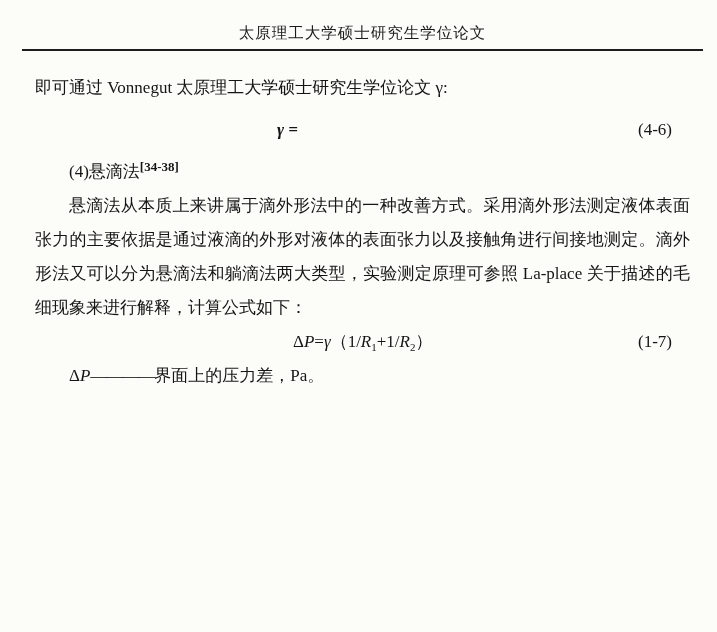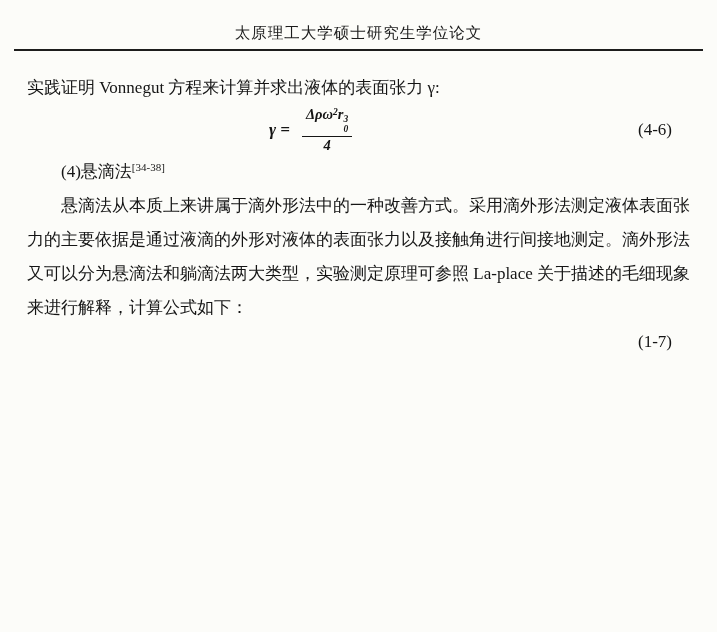"太原理工大学硕士研究生学位论文" .page { padding-left: none -> 8px }
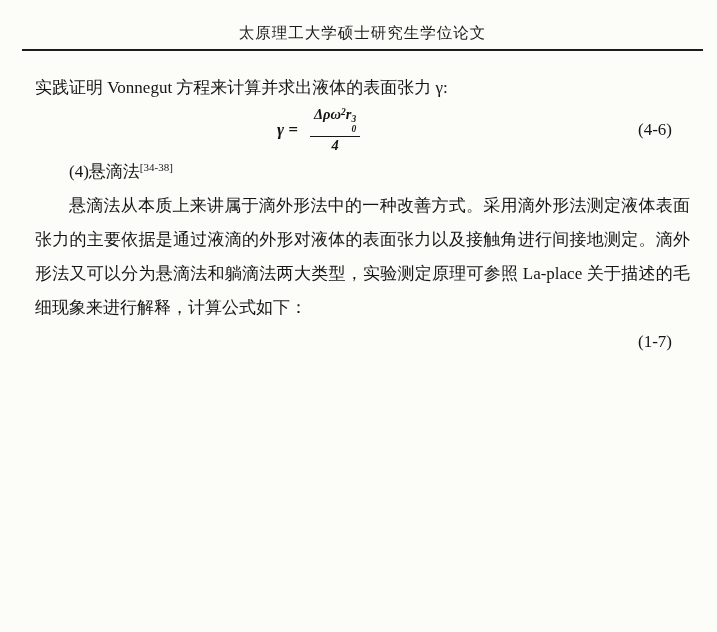"实践证明 Vonnegut 方程来计算并求出液体的表面张力 γ:" p.noindent { text: 实践证明 Vonnegut 方程来计算并求出液体的表面张力 -> 即可通过 Vonnegut 太原理工大学硕士研究生学位论文 }
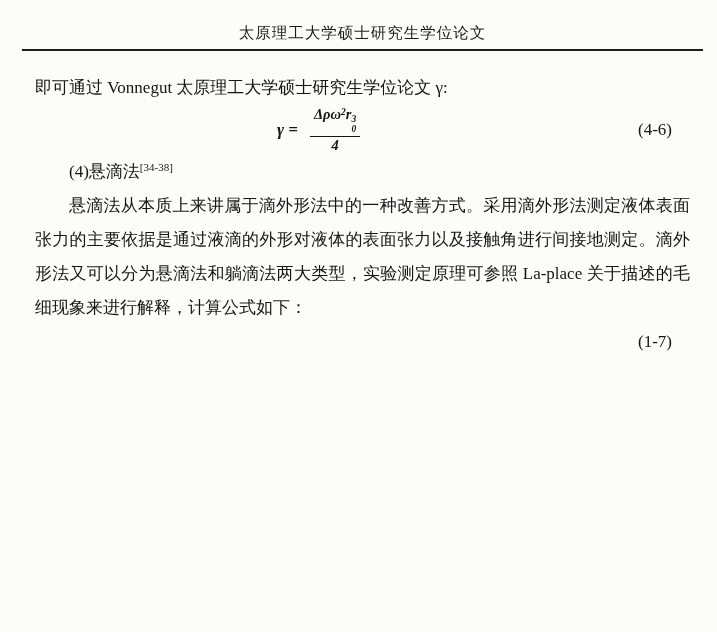"Δρω2r" span.frac { html: <span> <span><span>Δρω</span><sup>2</sup><span>r</span><span> <span>3</span> <span>0</span> </span></span> <span>4</span> </span> -> none }
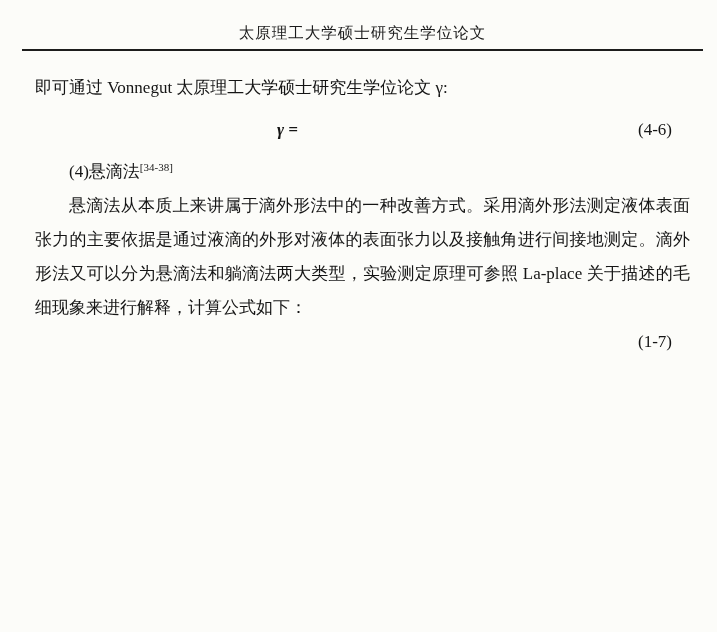"[34-38]" sup.cite { font-size: 11px -> 13px; font-weight: normal -> bold }
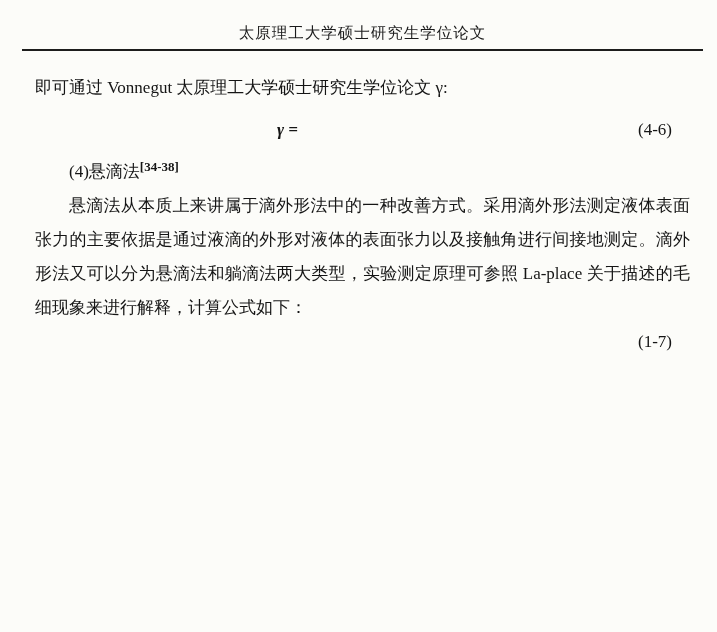"ΔP=γ（1/R1+1/R2）" span.eq2-body { html: none -> <span><span>Δ</span><i>P</i><span>=</span><i>γ</i><span>（1/</span><i>R</i><sub>1</sub><span>+1/</span><i>R</i><sub>2</sub><span>）</span></span> }
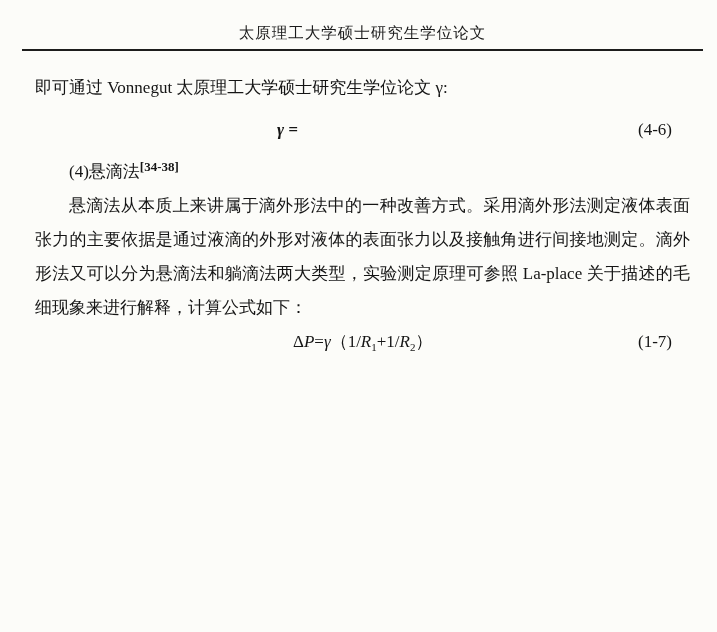"ΔP————界面上的压力差，Pa。" p.def { html: none -> <p><span>Δ</span><i>P</i><span>————</span><span>界面上的压力差，Pa。</span></p> }
